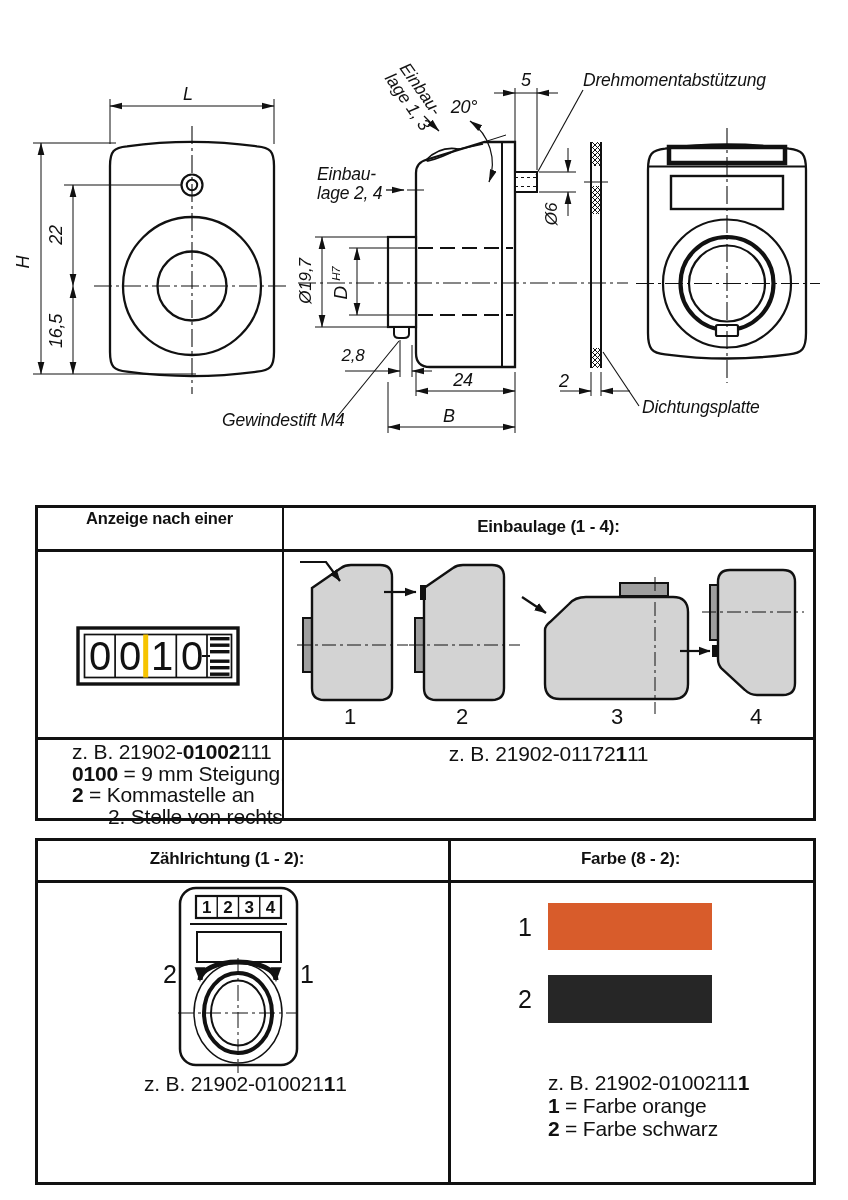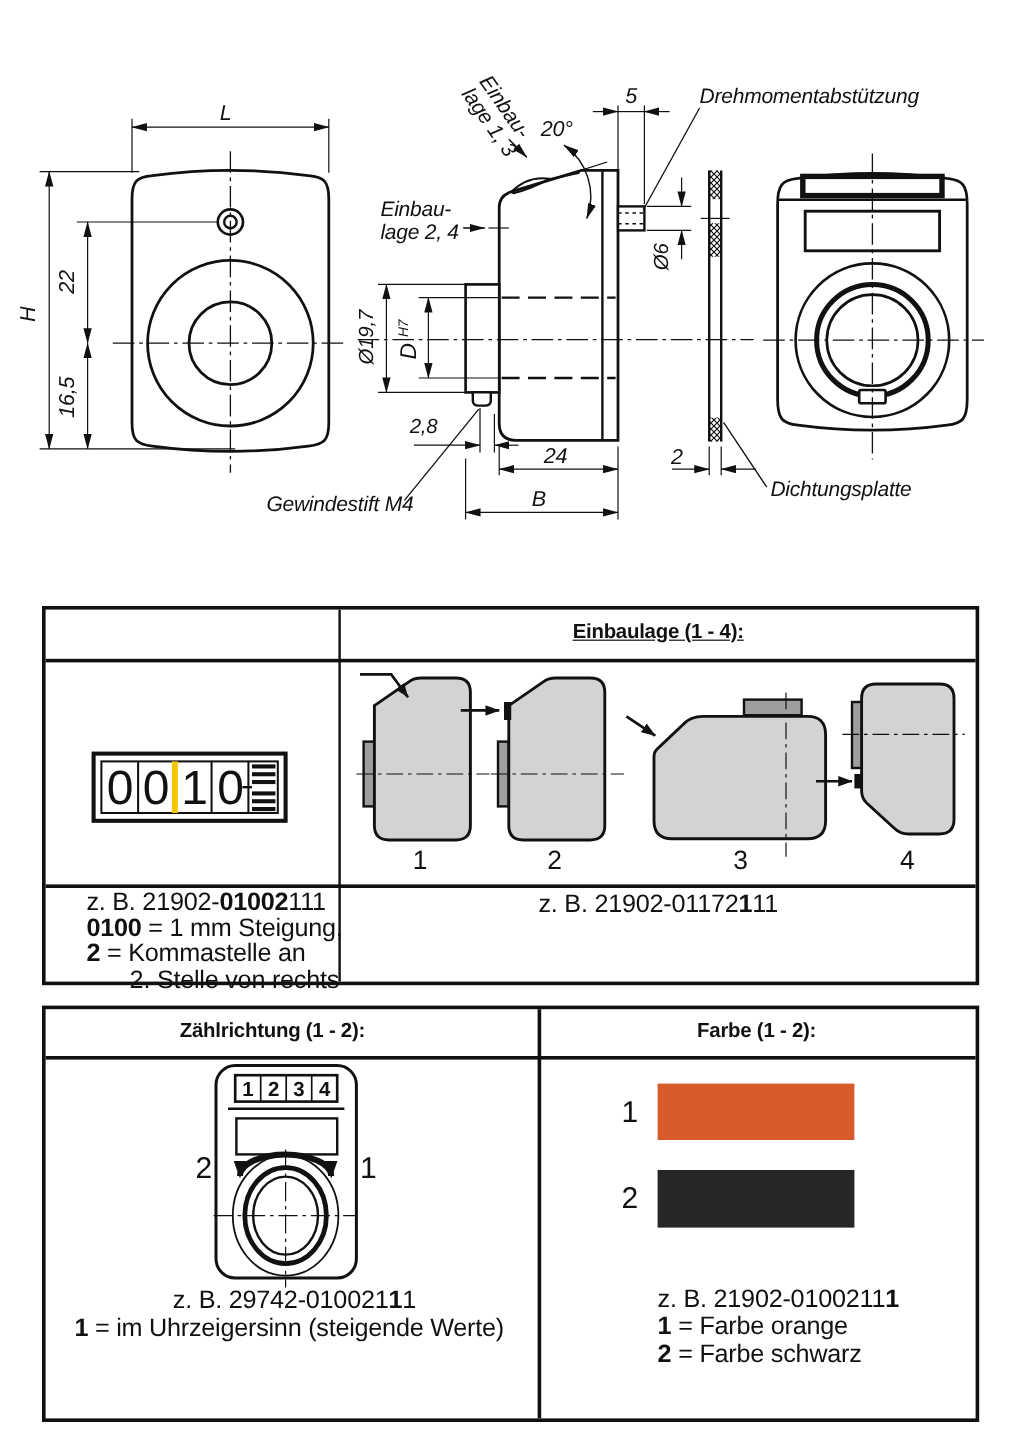"Anzeige nach einer" div { html: none -> <div>Anzeige nach einer</div> }
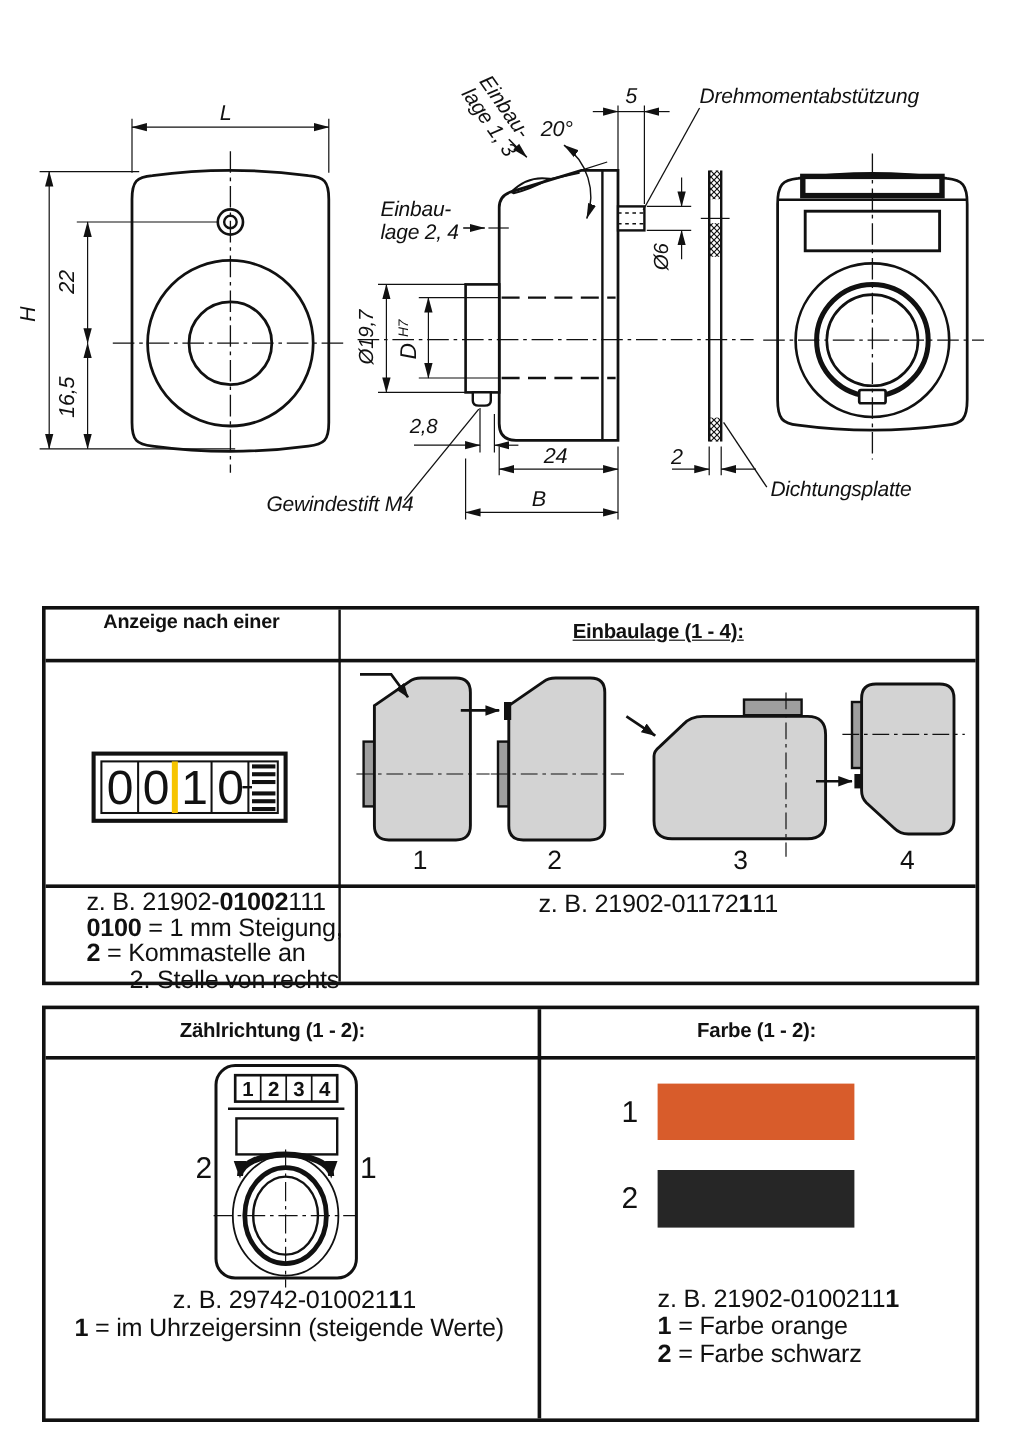"Einbaulage (1 - 4):" div.hdr { text-decoration: underline -> none }
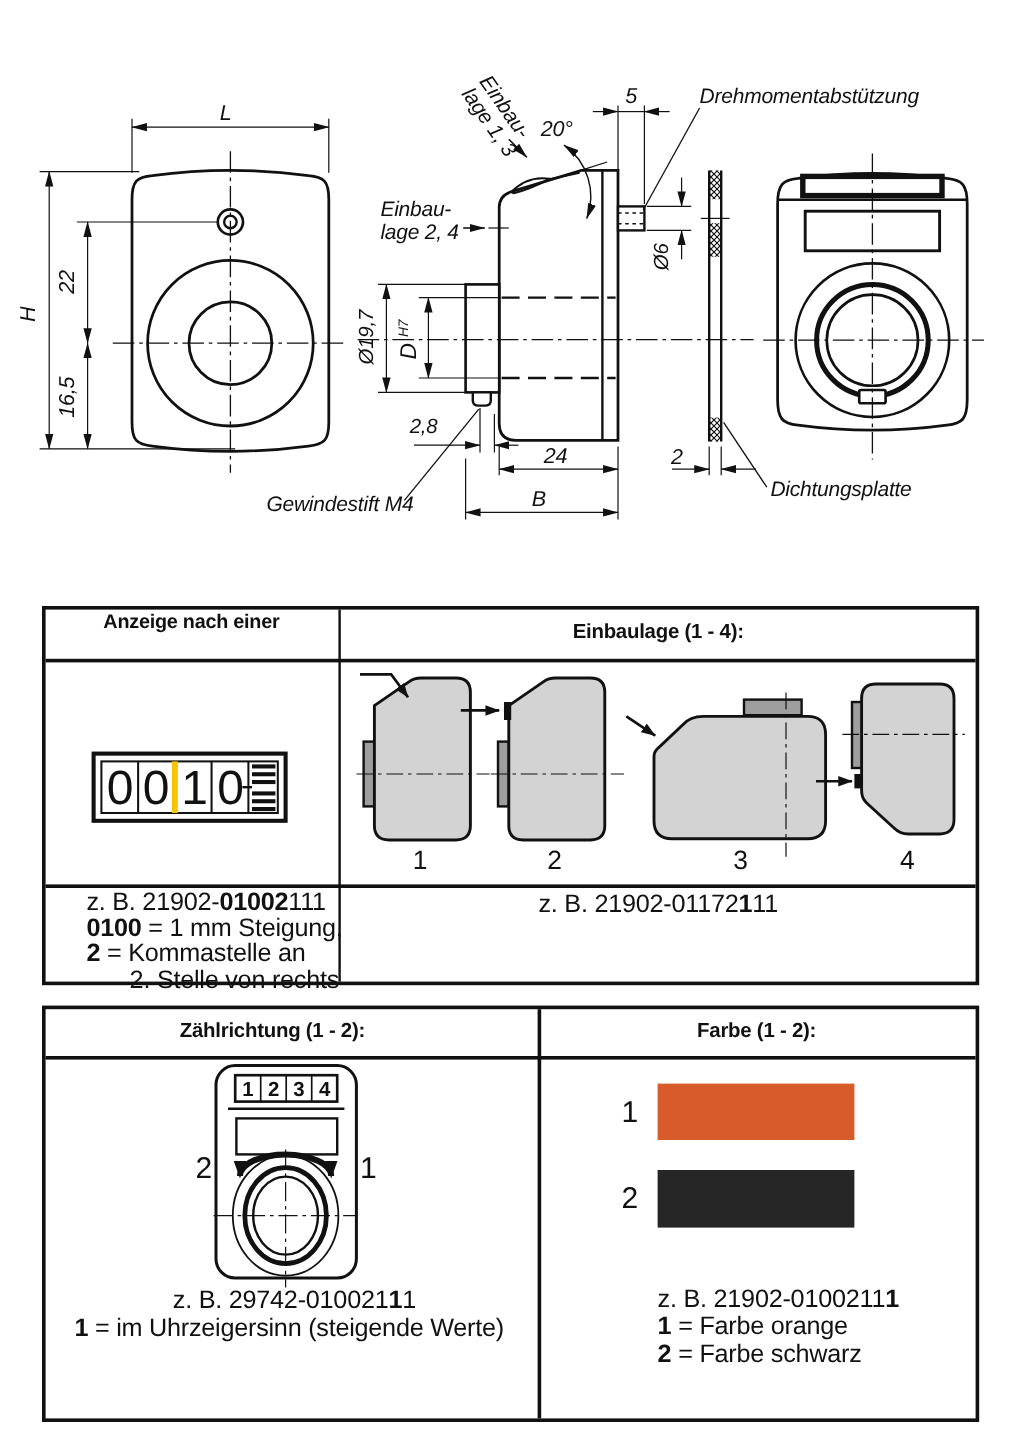"= 1 mm Steigung," span { text: 1 -> 9 }
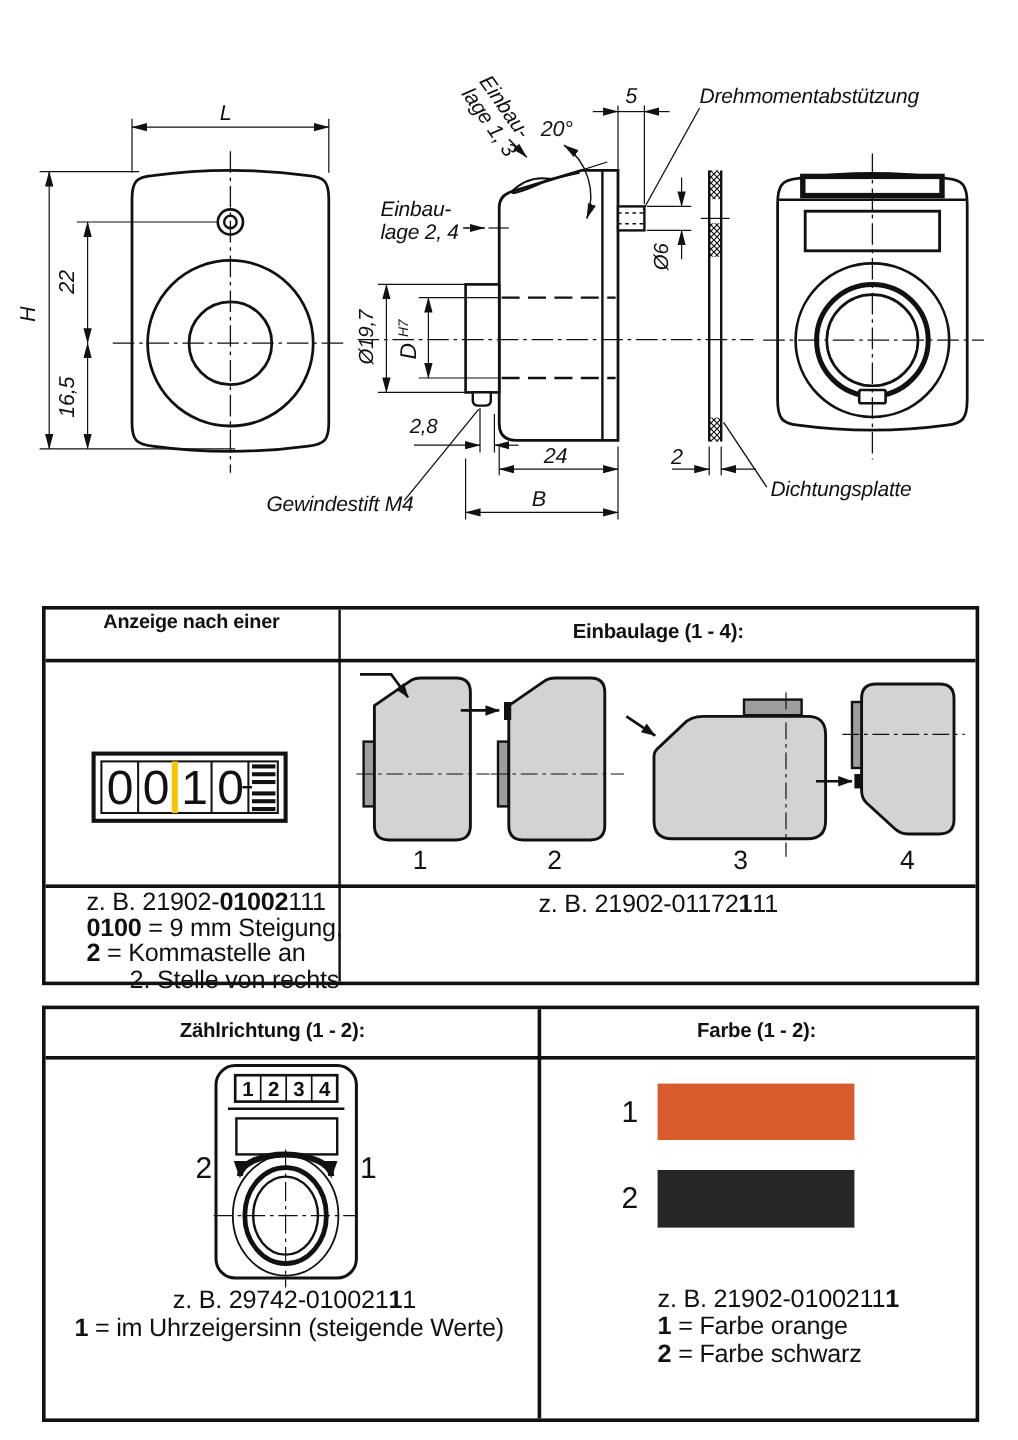"Farbe (1 - 2):" div.hdr { text: 1 -> 8 }
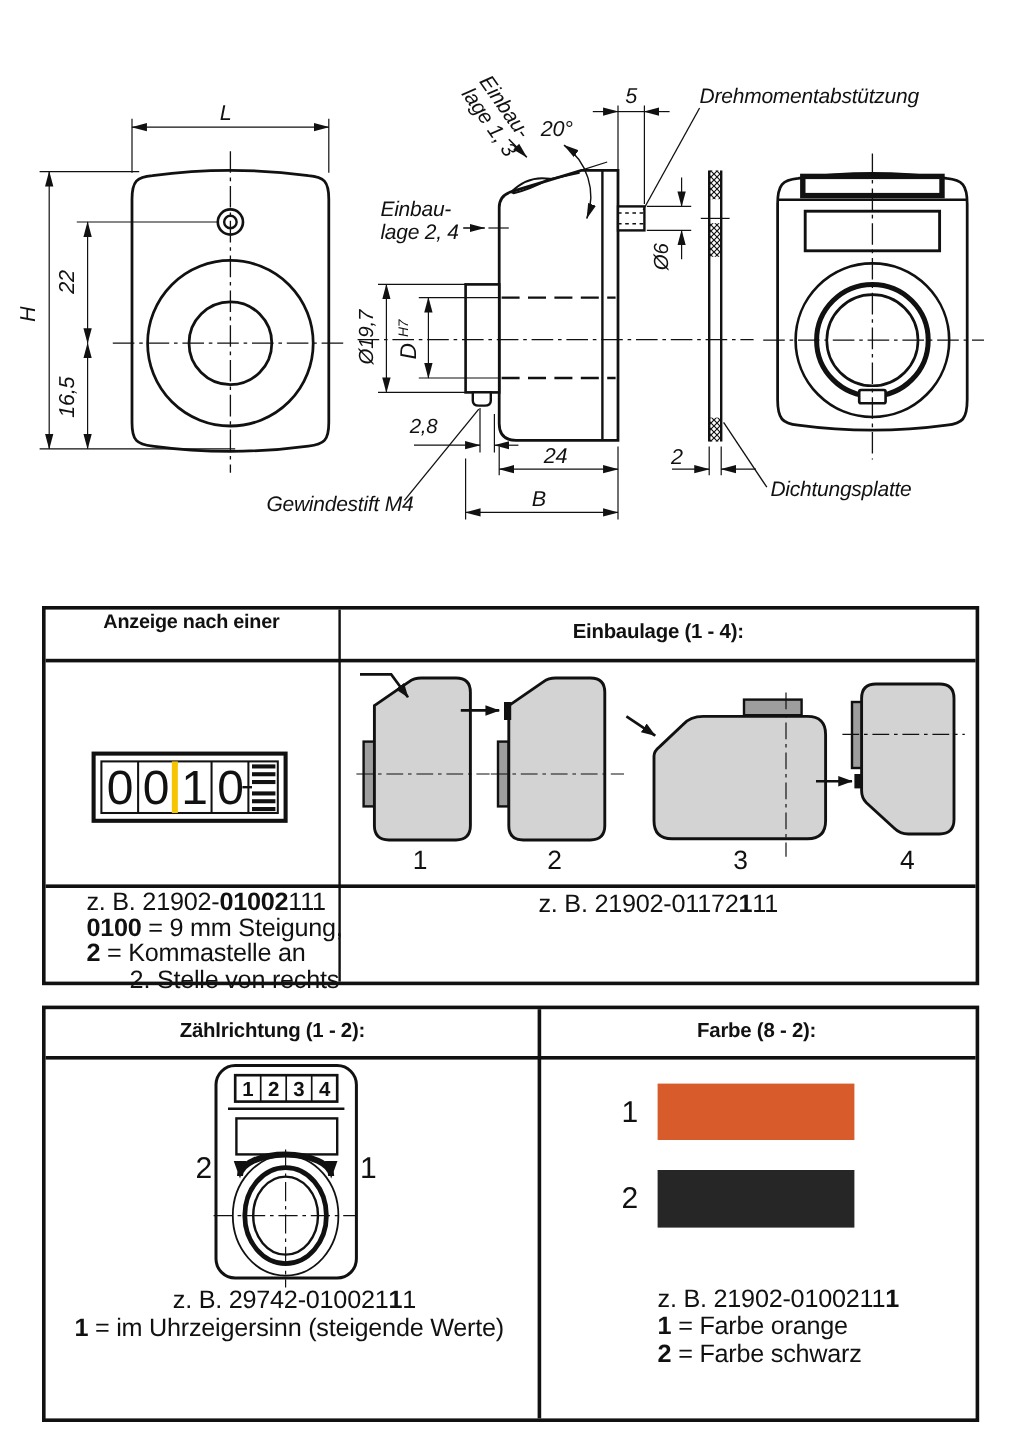"z. B. 29742-010021" span { text: 29742-010021 -> 21902-010021 }
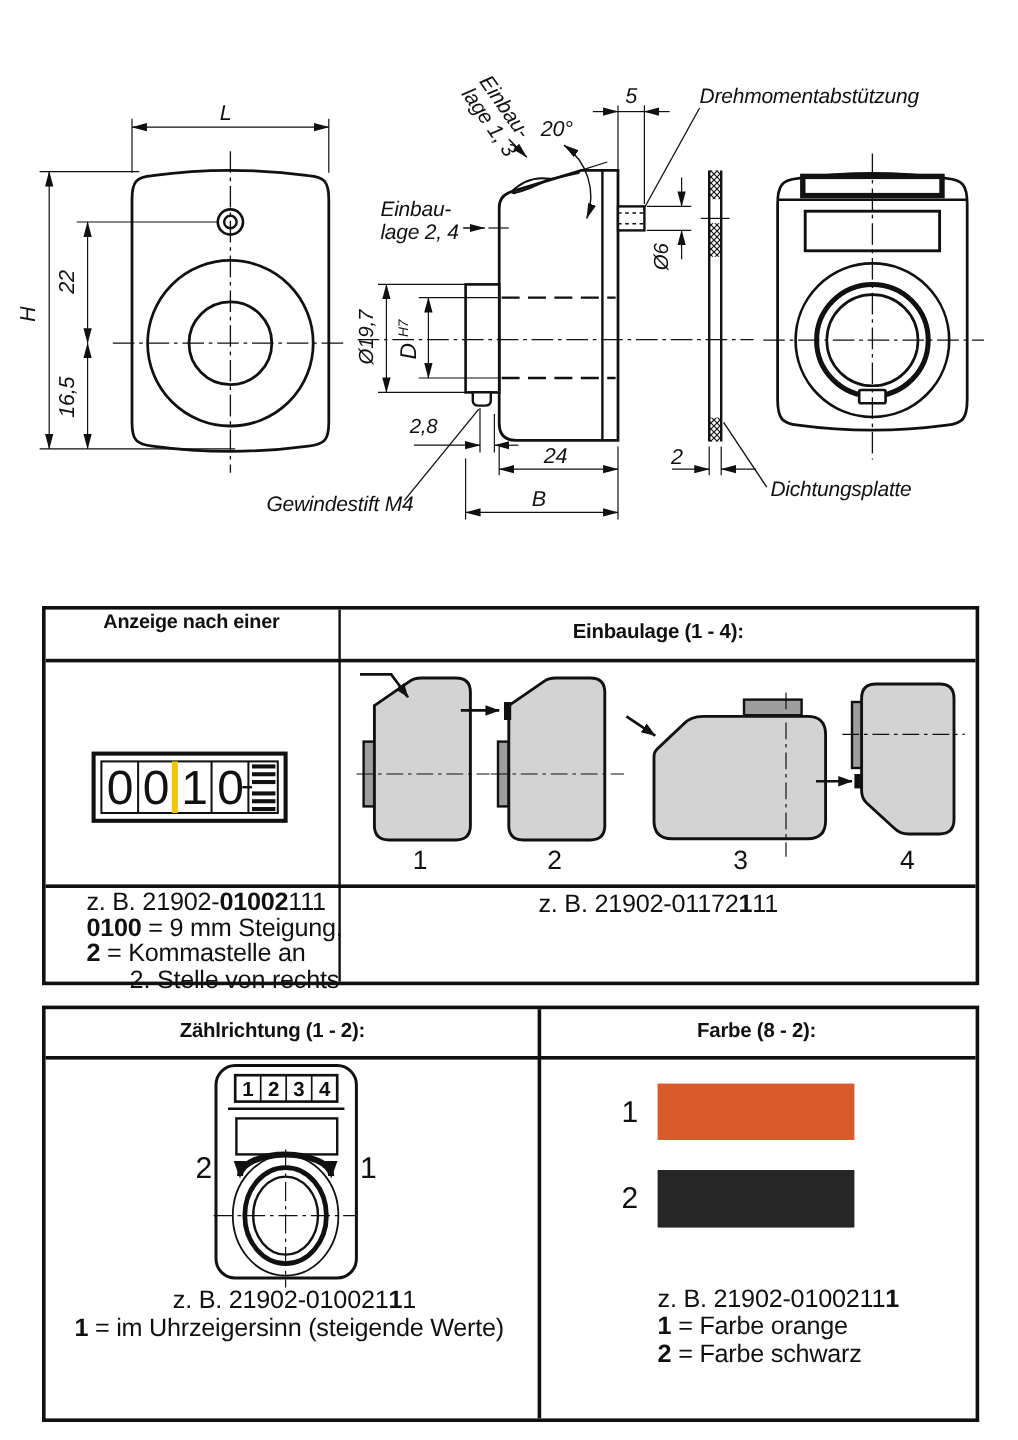"1 = im Uhrzeigersinn (steigende" div { html: <div><b>1</b><span> = im Uhrzeigersinn (steigende Werte)</span></div> -> none }
